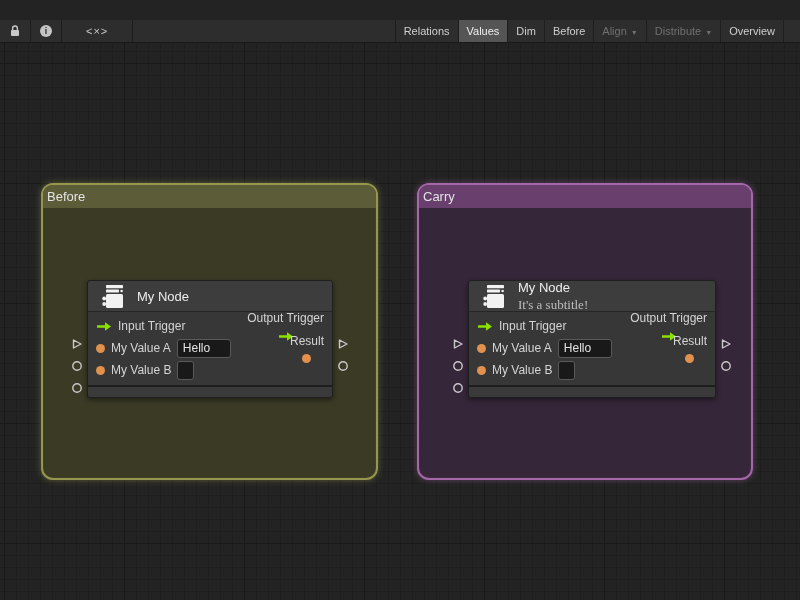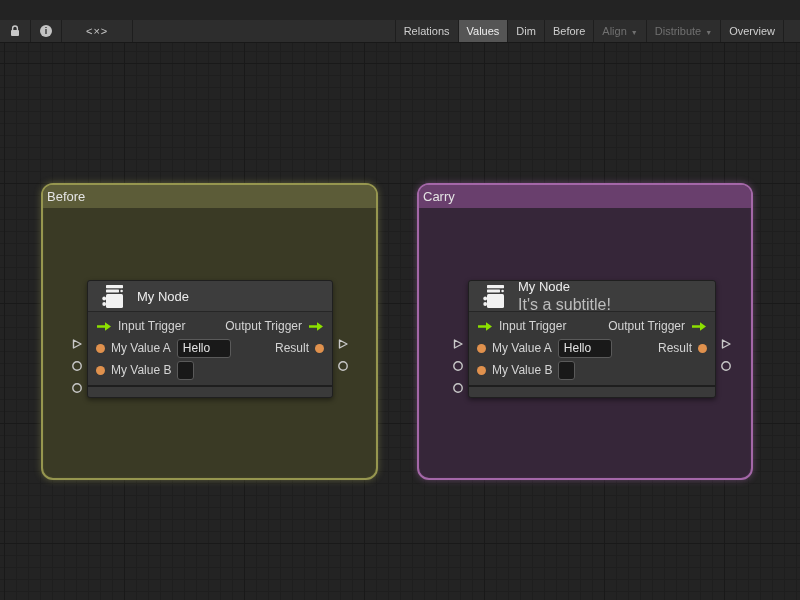"It's a subtitle!" .node-subtitle { font-family: none -> Liberation Serif, serif; font-size: 16px -> 13px }
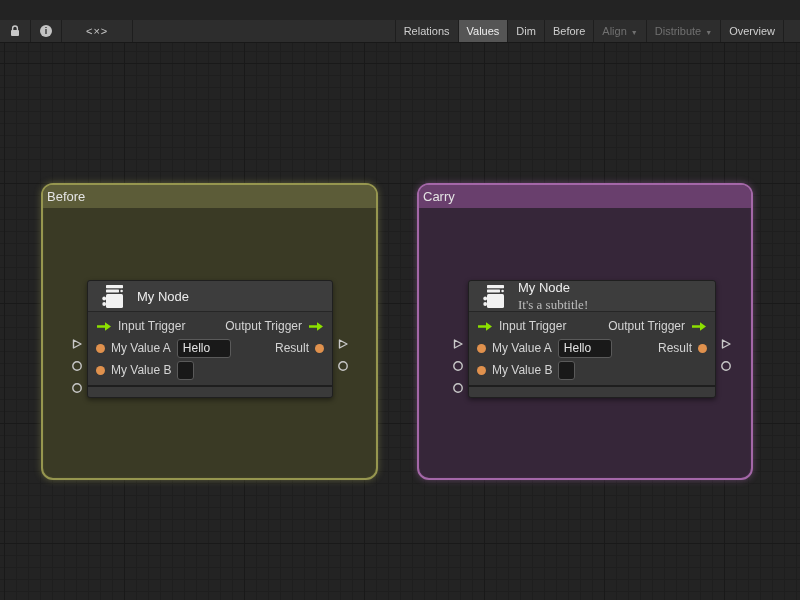"Output Trigger" .pright { flex-direction: none -> column }
